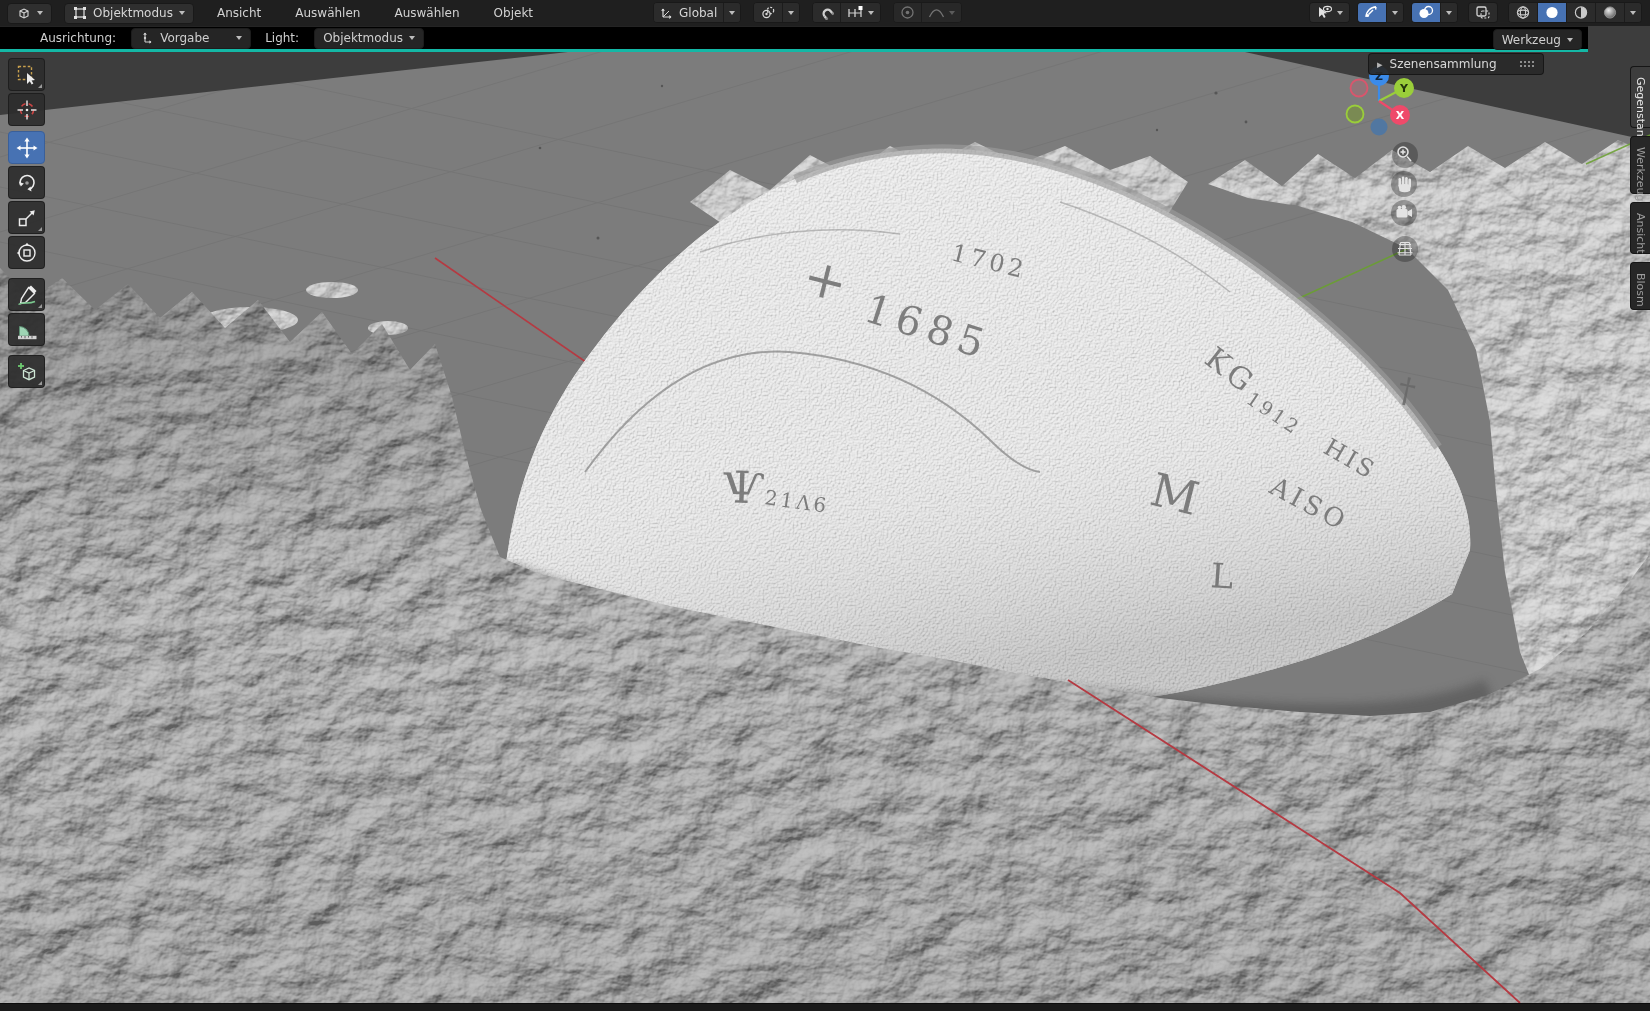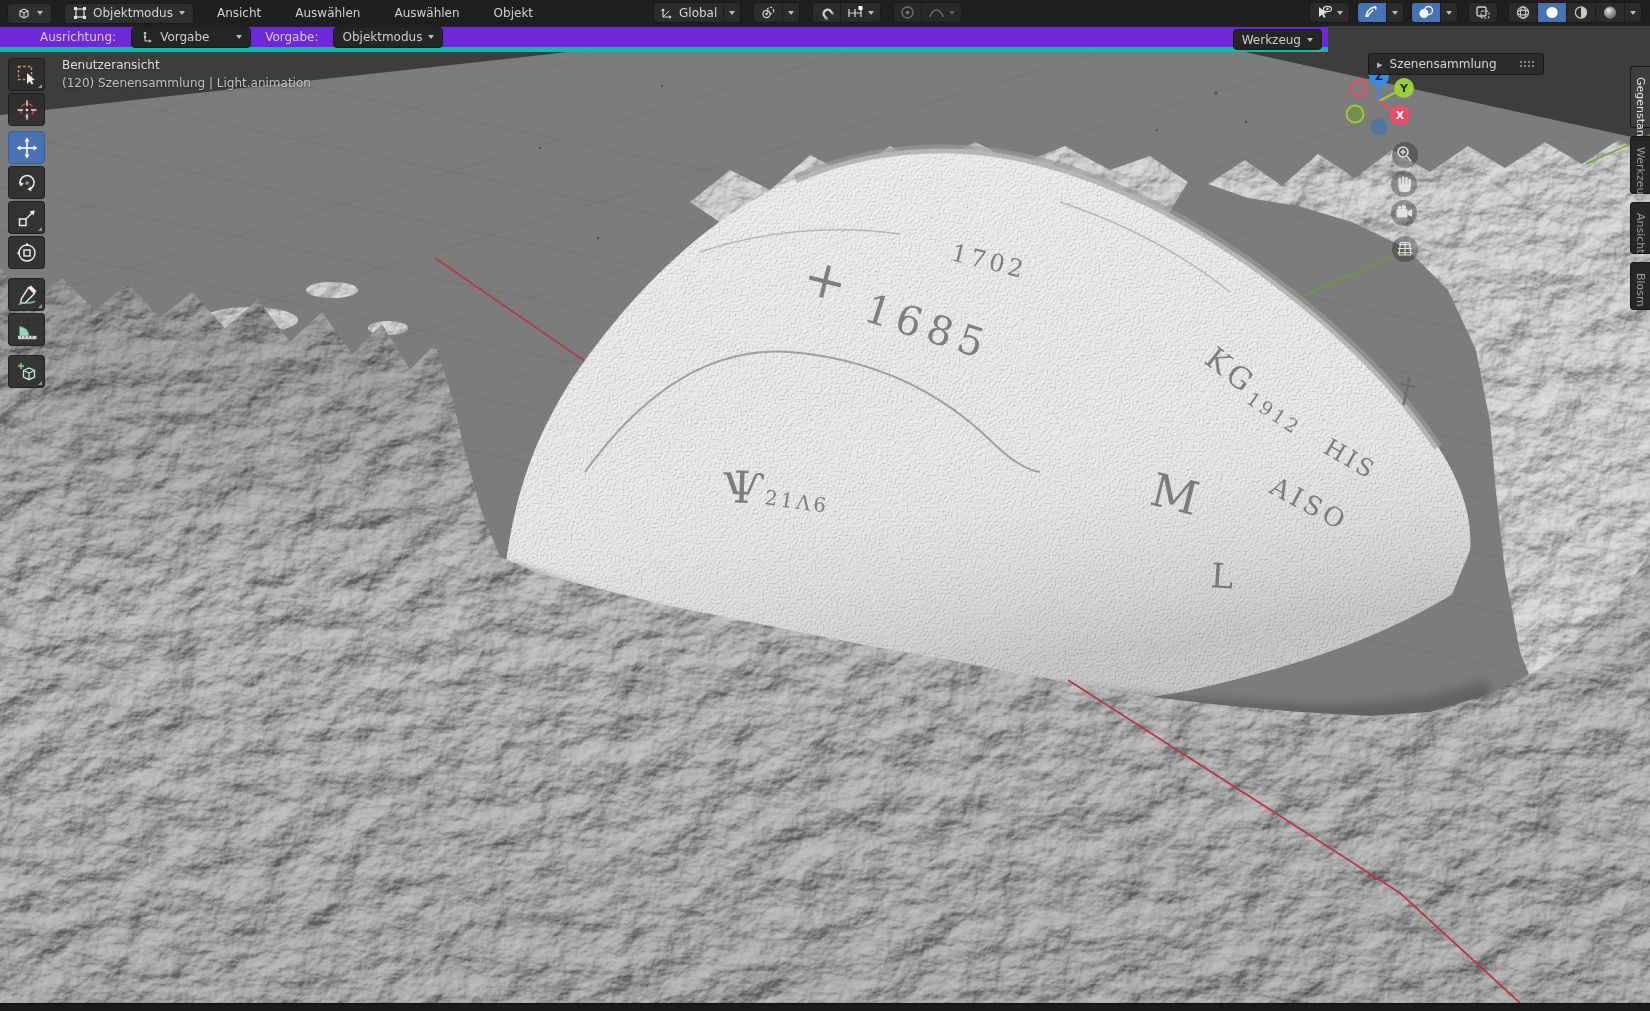"Ausrichtung:" #toolsettings { background: #6d28d9 -> #000000; border-bottom: 5px solid #14b8a6 -> 3px solid #14b8a6; width: 1328px -> 1588px }
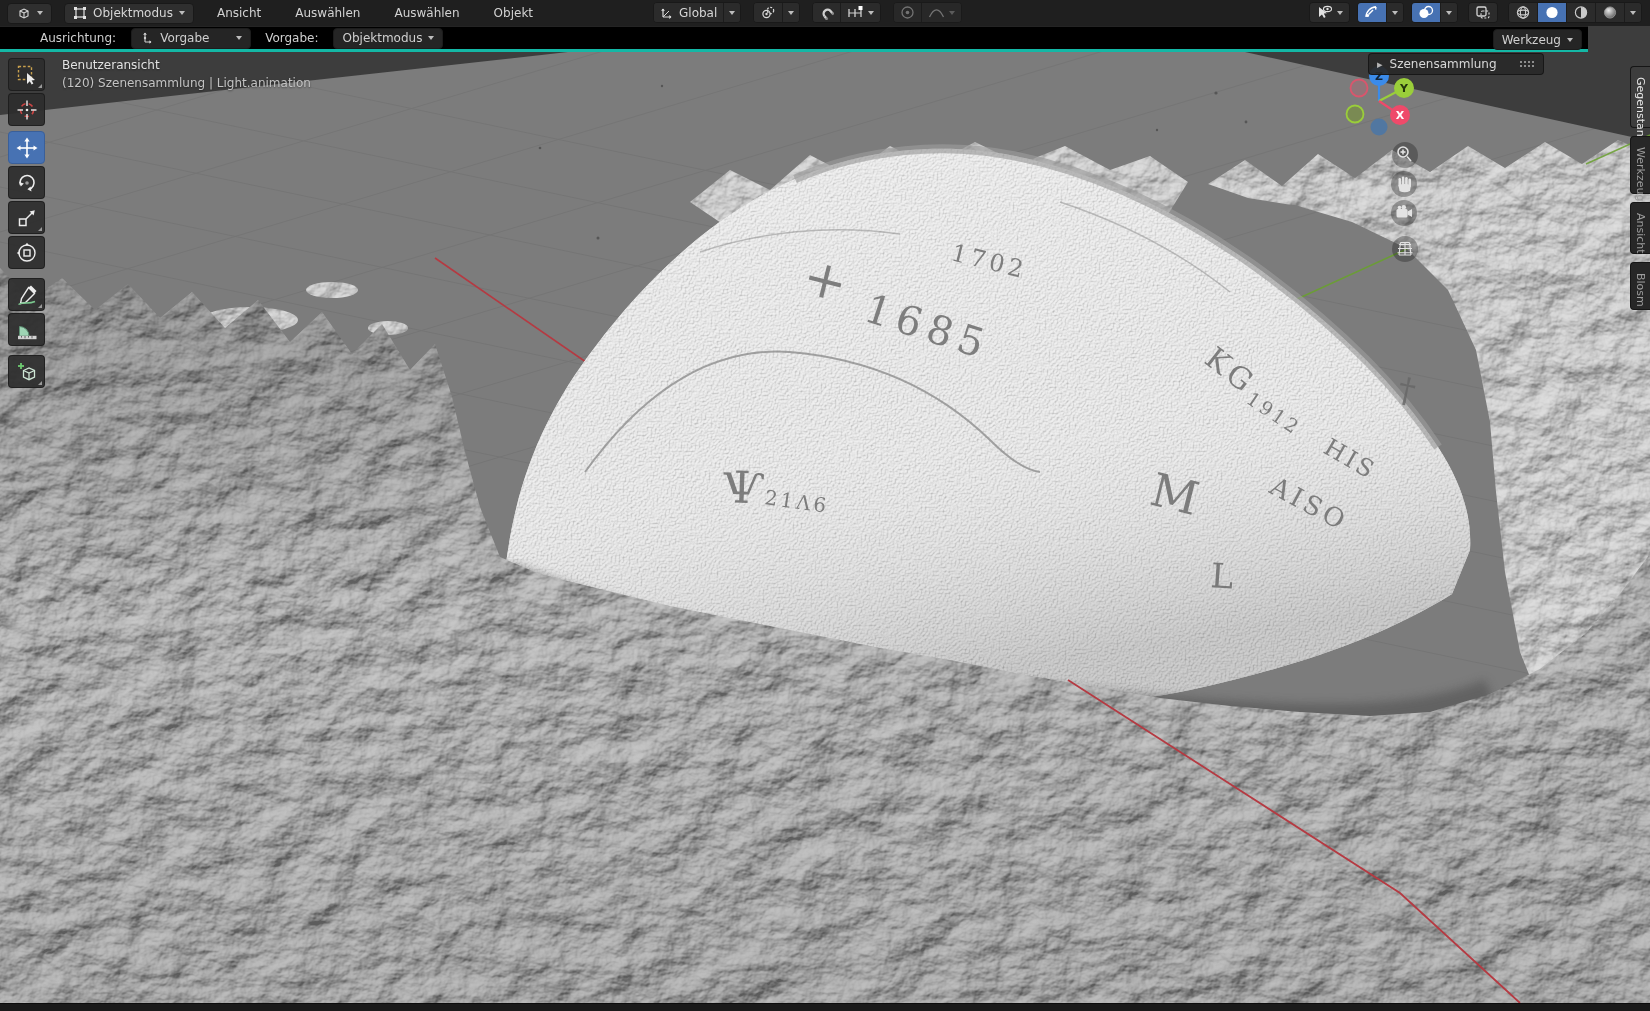"Vorgabe:" span.lbl { text: Vorgabe -> Light }
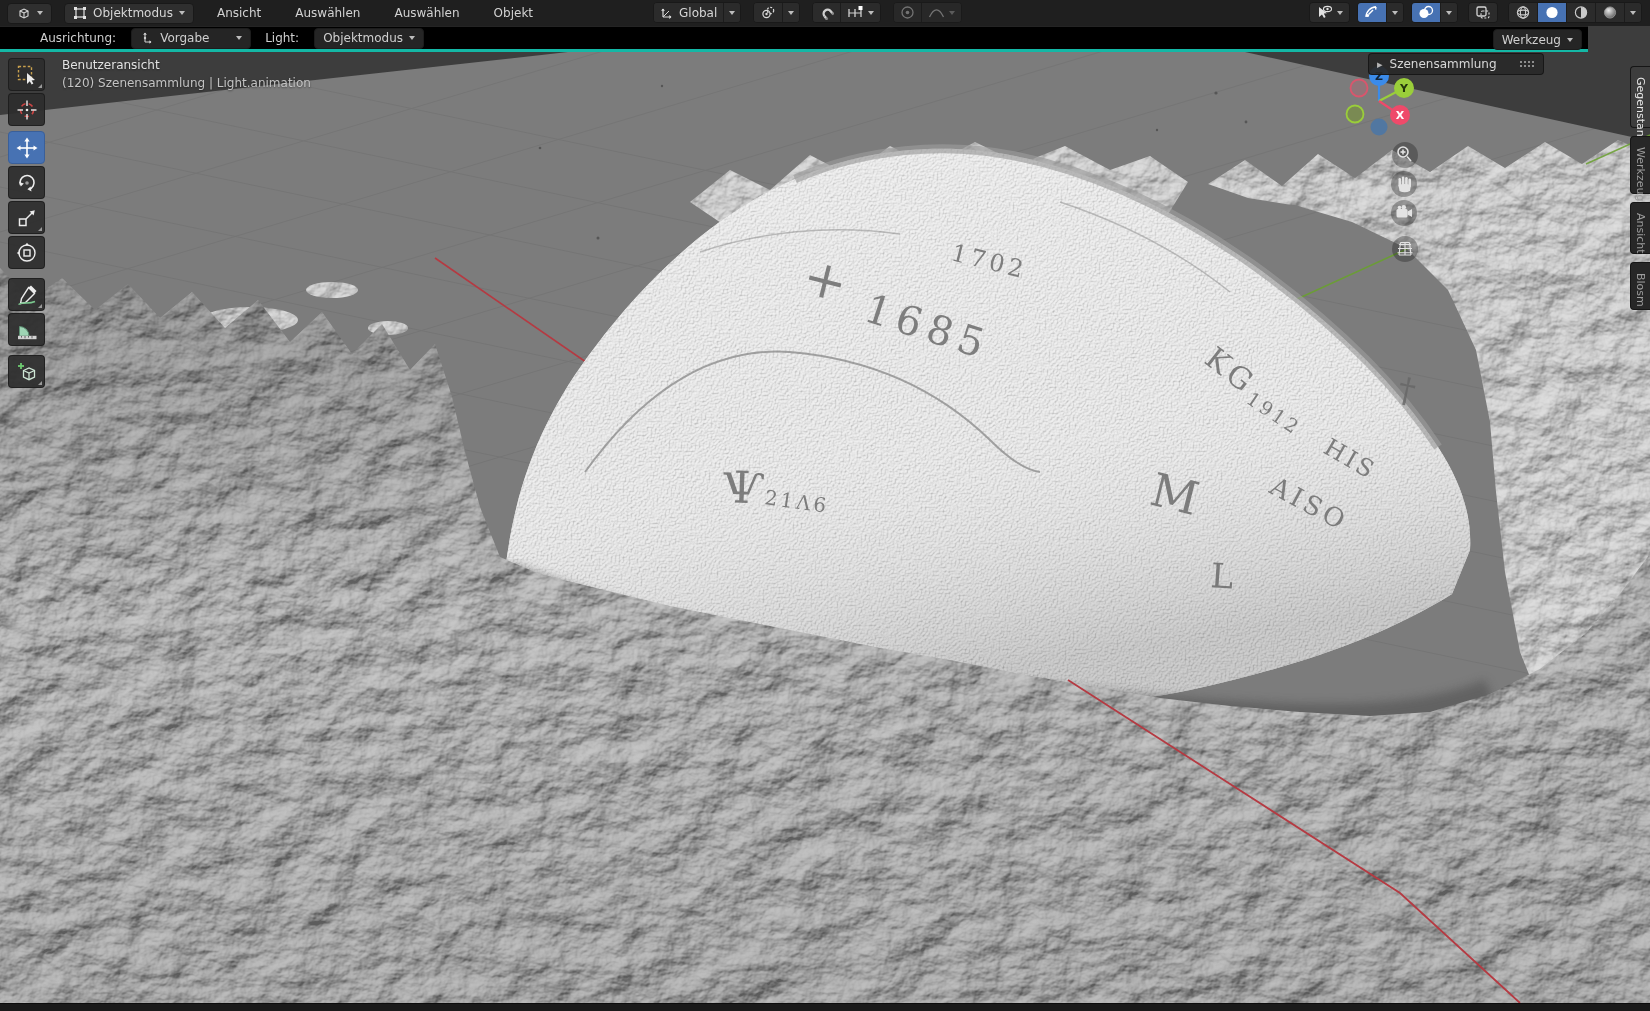"Benutzeransicht" div { html: <div> <div>Benutzeransicht</div> <div>(120) Szenensammlung | Light.animation</div> </div> -> none }
